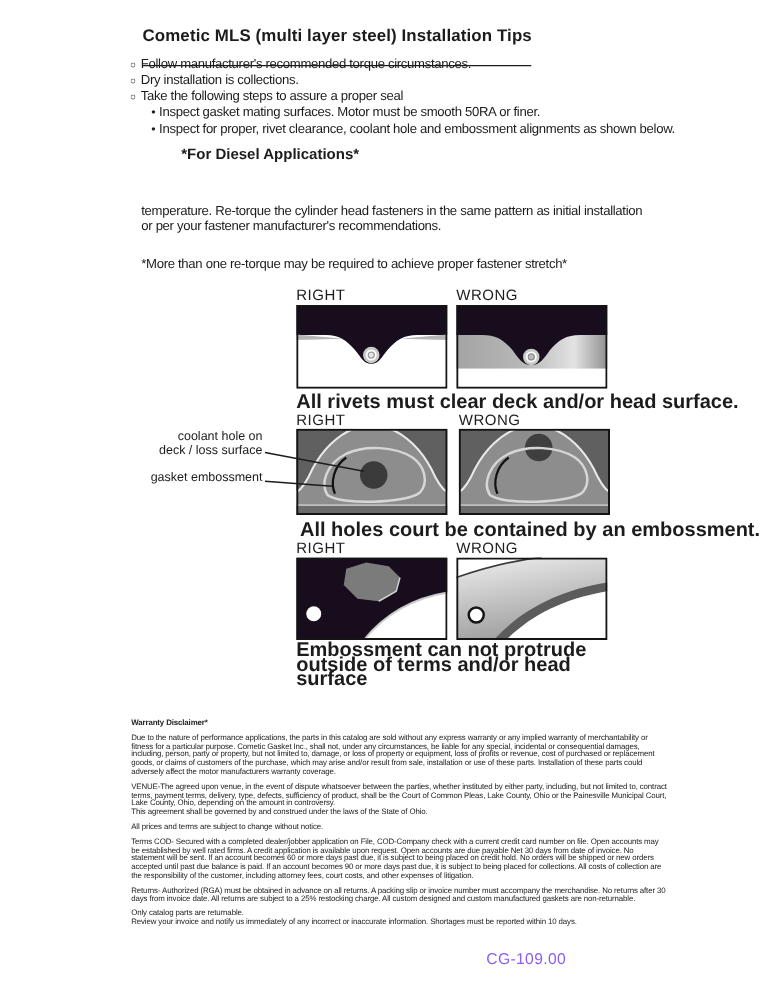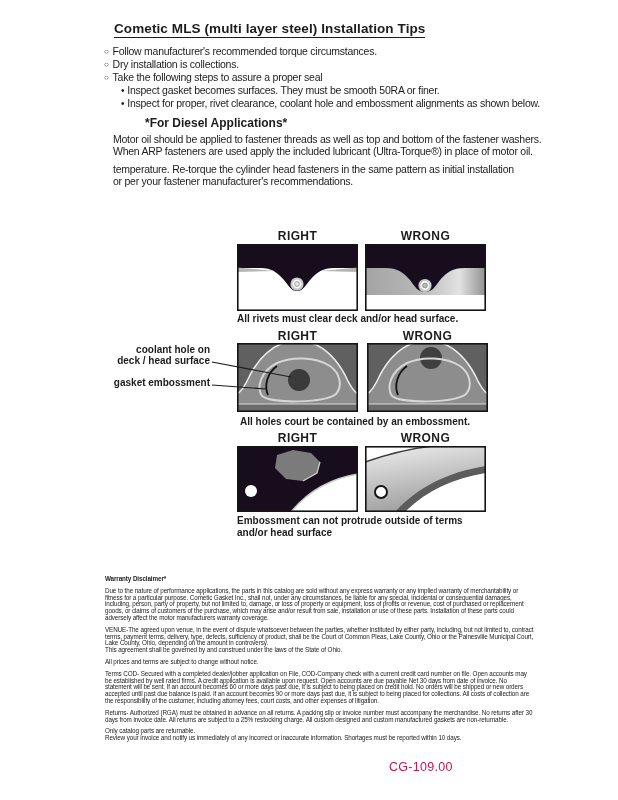"Cometic MLS (multi layer steel)" .doc-title { padding-bottom: 1px -> 16px }
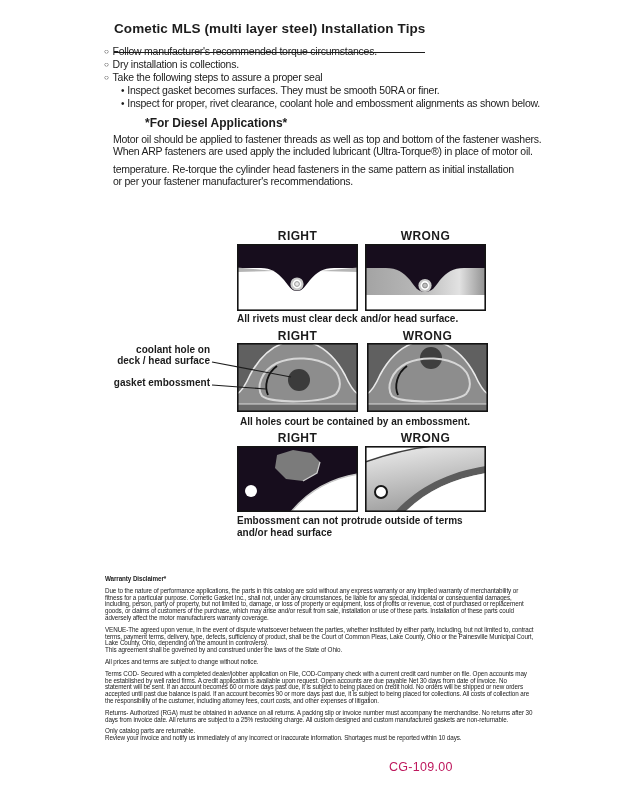"Inspect gasket becomes surfaces. They" span { text: becomes surfaces.  They -> mating surfaces.  Motor }
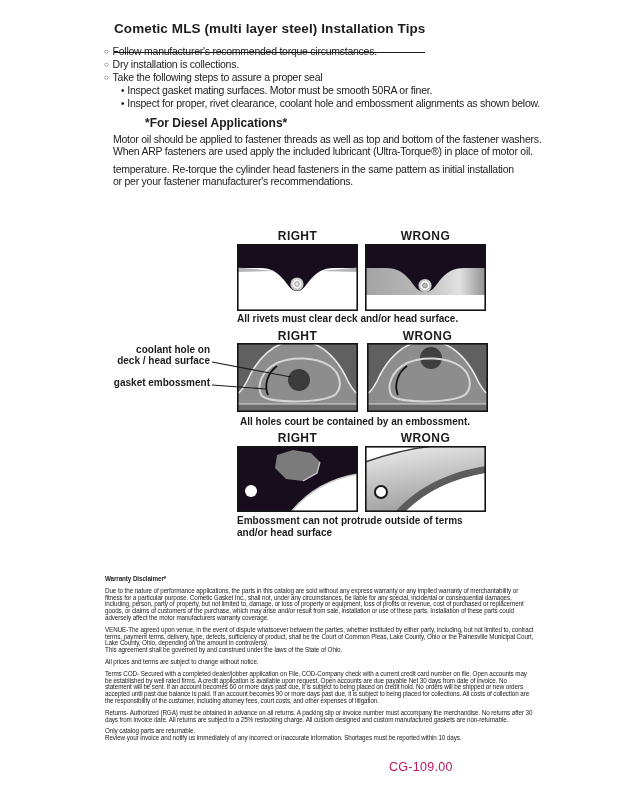"Motor oil should be applied" div.para { html: <div> <div>Motor oil should be applied to fastener threads as well as top and bottom of the fastener washers.</div> <div>When ARP fasteners are used apply the included lubricant (Ultra-Torque®) in place of motor oil.</div> </div> -> none }
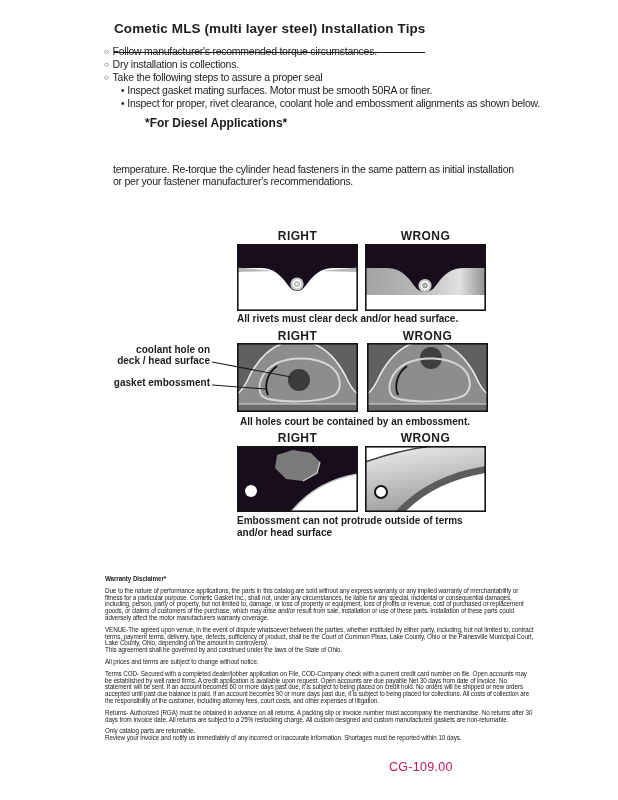"*More than one re-torque may" div.para { html: none -> <div>*More than one re-torque may be required to achieve proper fastener stretch*</div> }
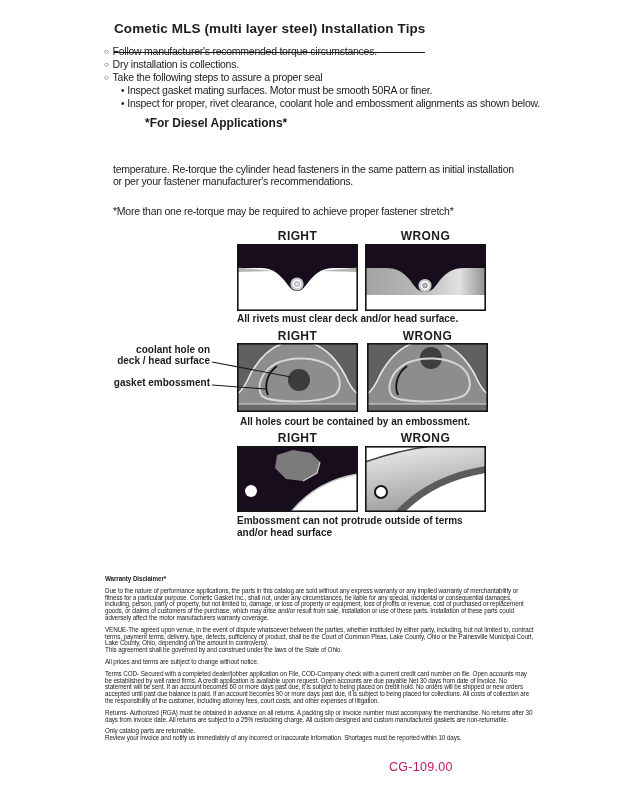"RIGHT" .dg-label { font-weight: bold -> normal; text-align: center -> none }
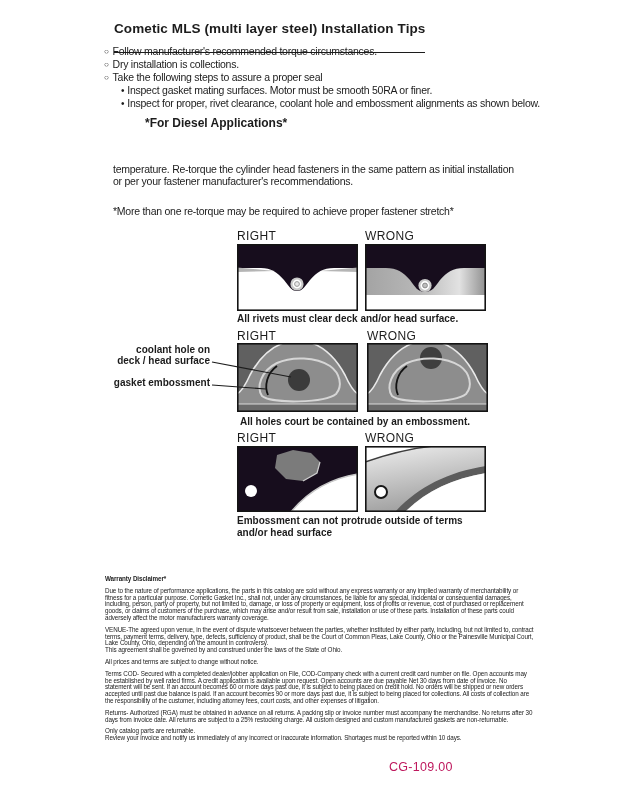"All rivets must clear deck" .dg-caption { font-size: 10px -> 16px }
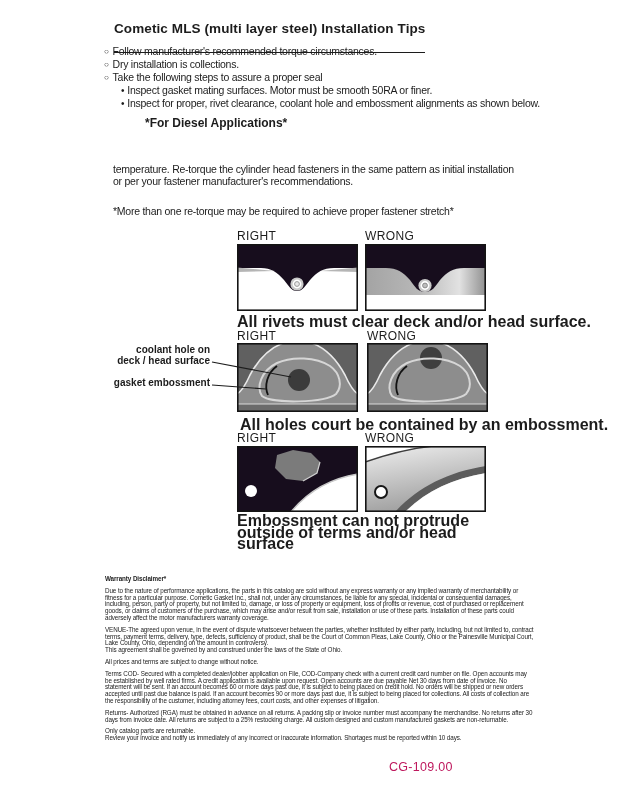"coolant hole on" .callout { font-weight: bold -> normal }
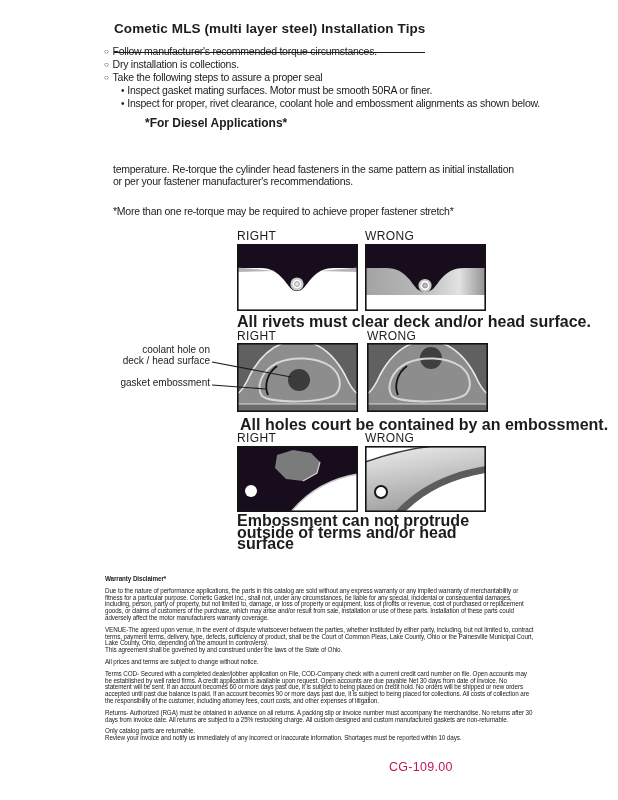"deck / head surface" div { text: head -> loss }
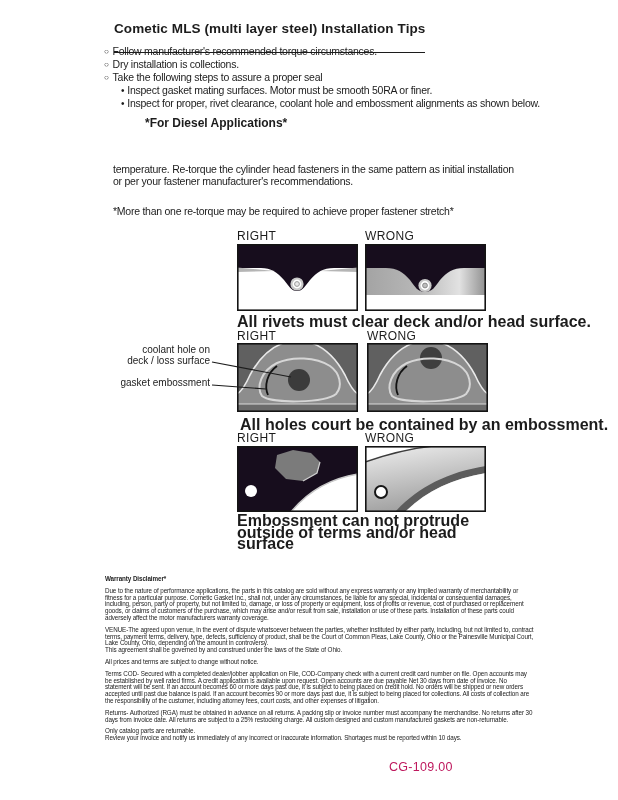"CG-109.00" .page-code { color: #be185d -> #8b5cf6 }
